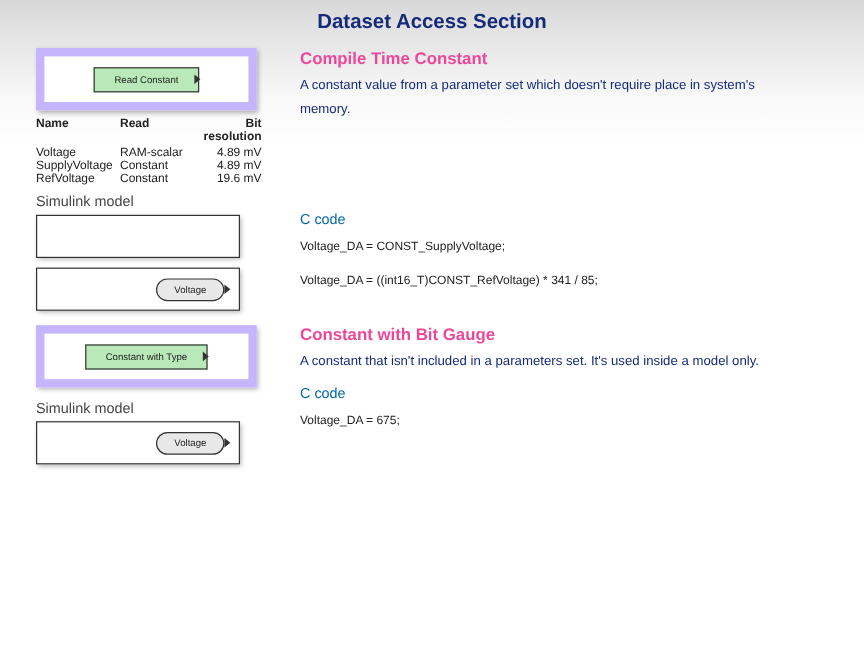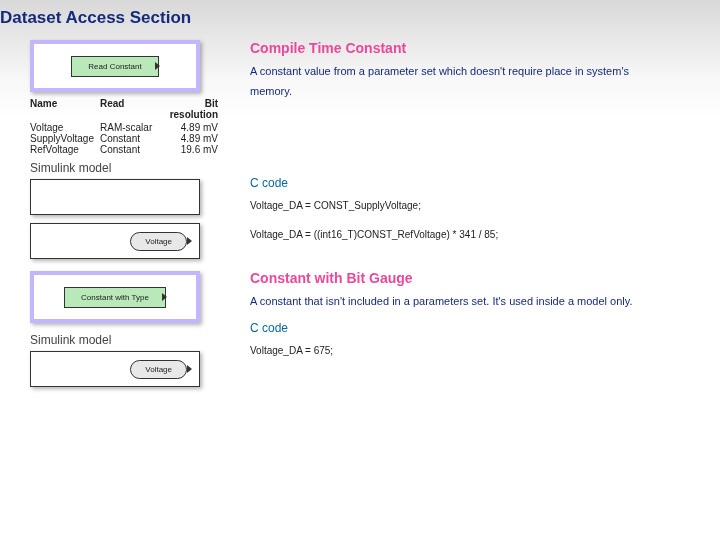"Dataset Access Section" .page-title { text-align: none -> center }
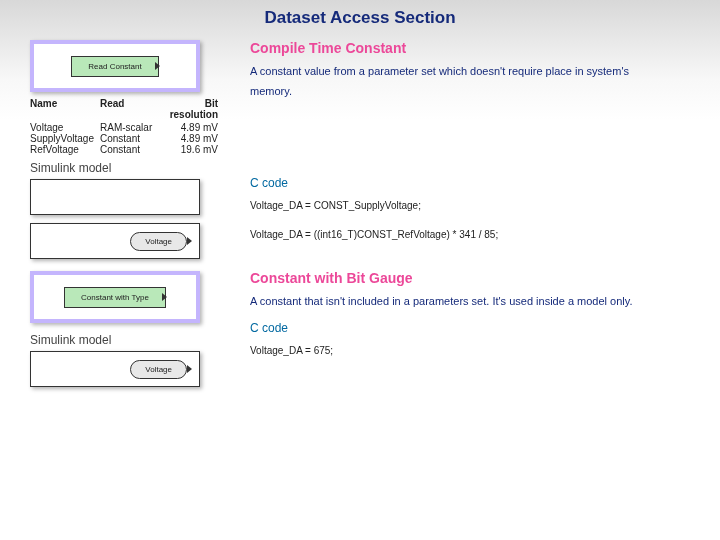"Read Constant" .block-frame { border: 4px solid #c4b5fd -> 7px solid #c4b5fd; width: 170px -> 184px }
